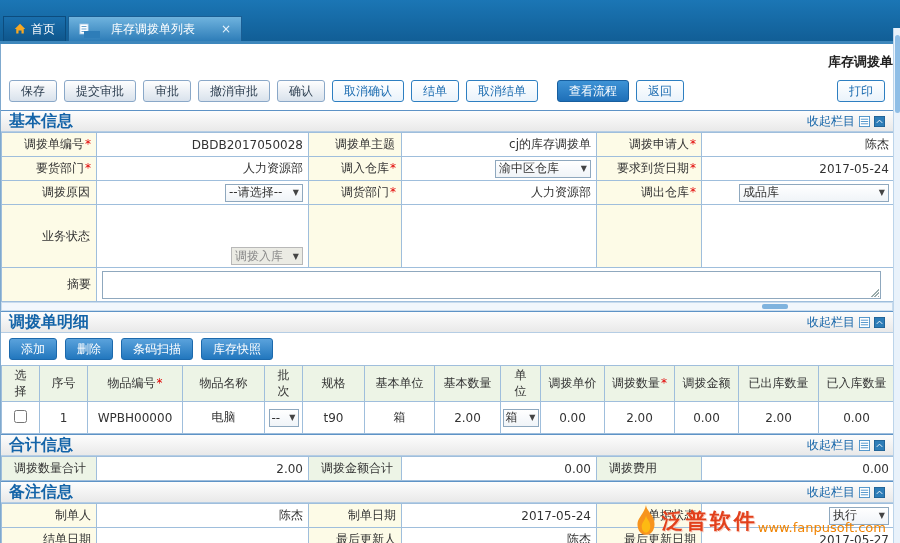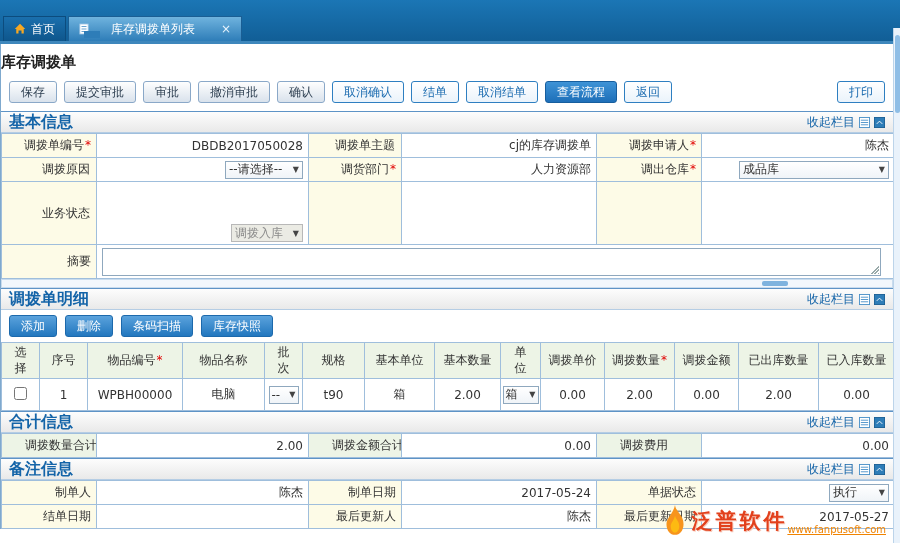"库存调拨单" .page-title { font-size: 15px -> 13px; text-align: left -> right }
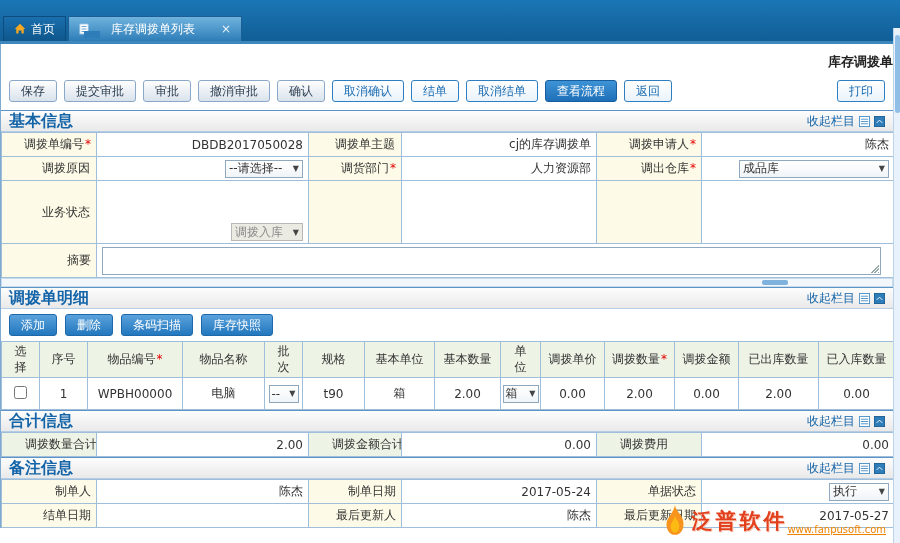"查看流程" .btn.primary { margin-left: none -> 12px }
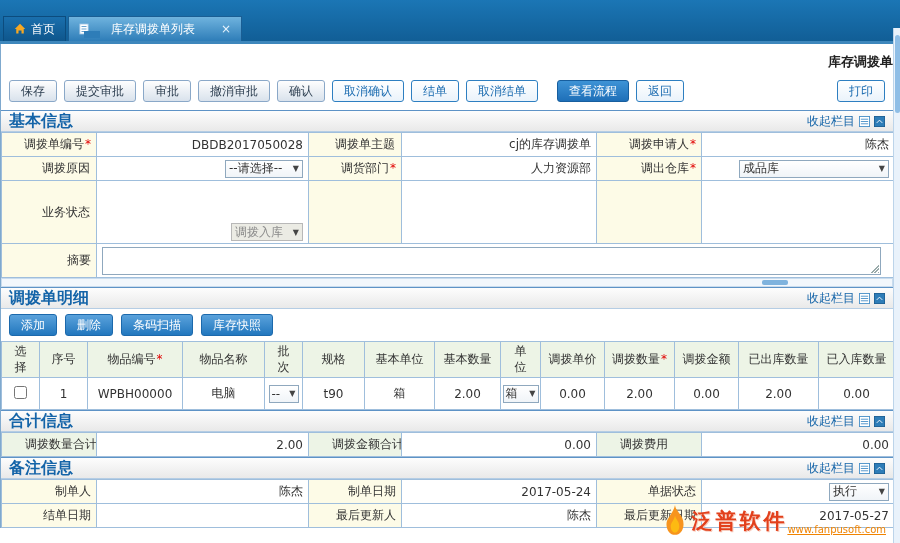"要货部门*" tr { html: none -> <tr> <td><span>要货部门</span><span>*</span></td> <td>人力资源部</td> <td><span>调入仓库</span><span>*</span></td> <td> <span> <span>渝中区仓库</span> <span>▼</span> </span> </td> <td><span>要求到货日期</span><span>*</span></td> <td>2017-05-24</td> </tr> }
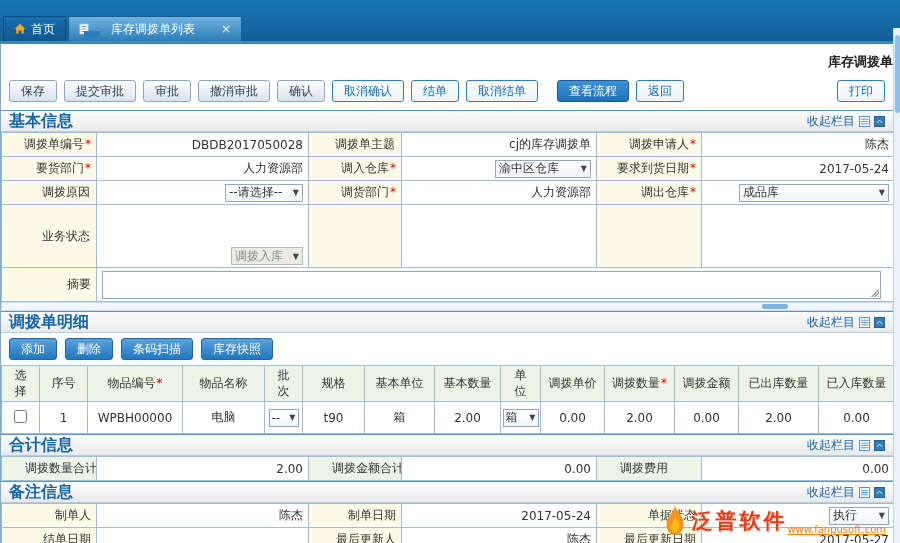"调拨数量合计" td.lblg { padding: 3px 23px -> 3px 12px }
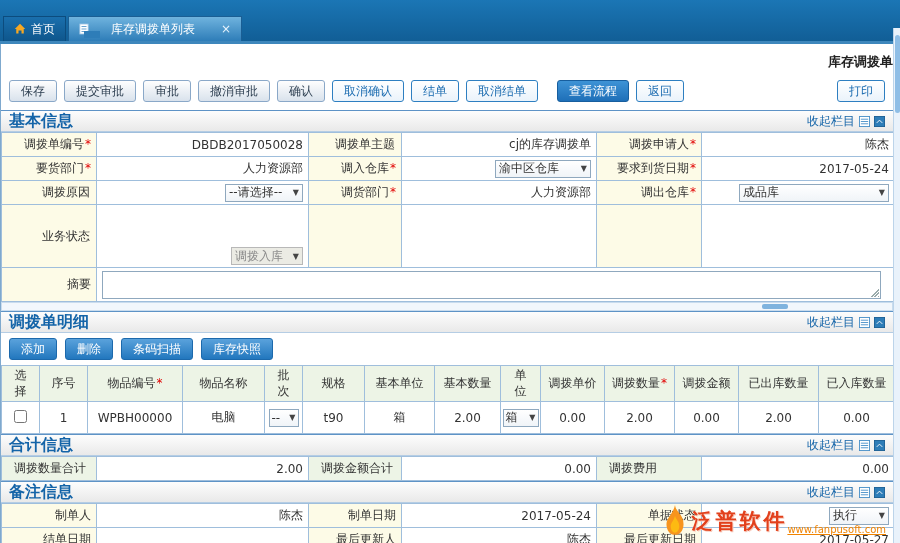"www.fanpusoft.com" .brand-url { font-size: 10px -> 13px; text-decoration: underline -> none }
